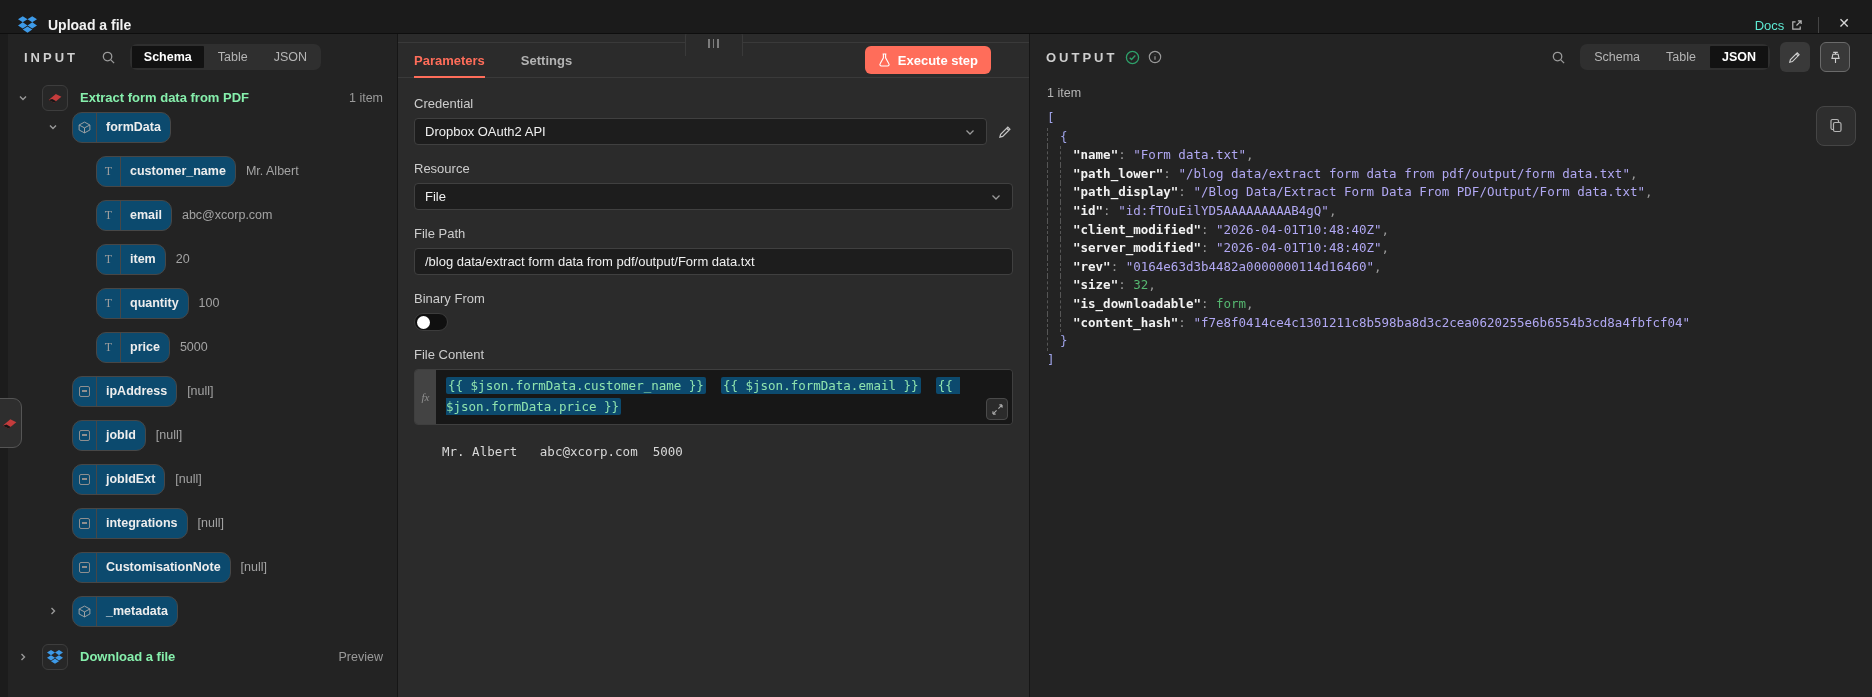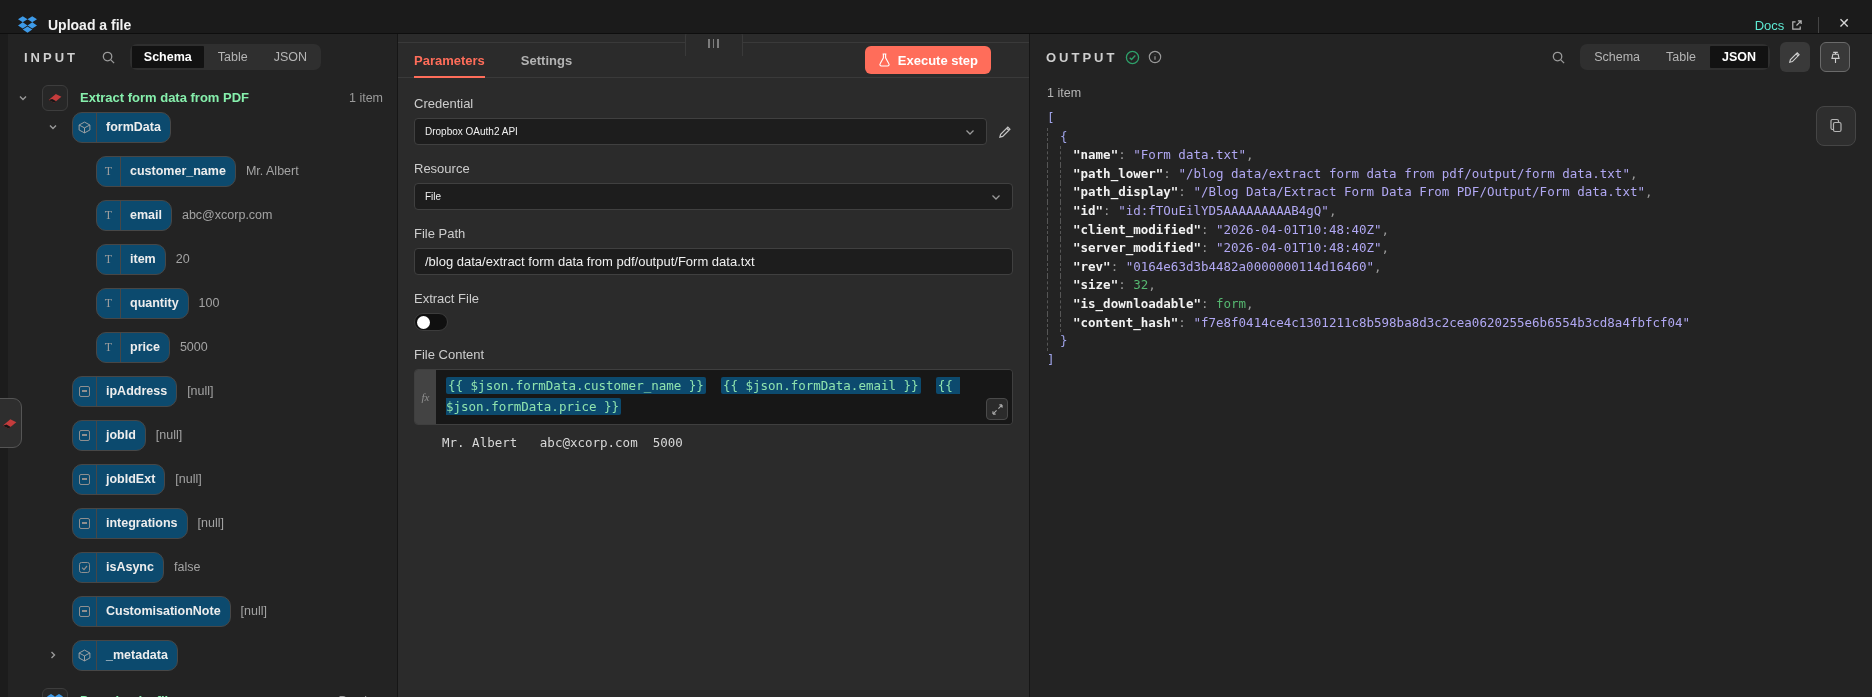"Dropbox OAuth2 API" .select { font-size: 10px -> 13px }
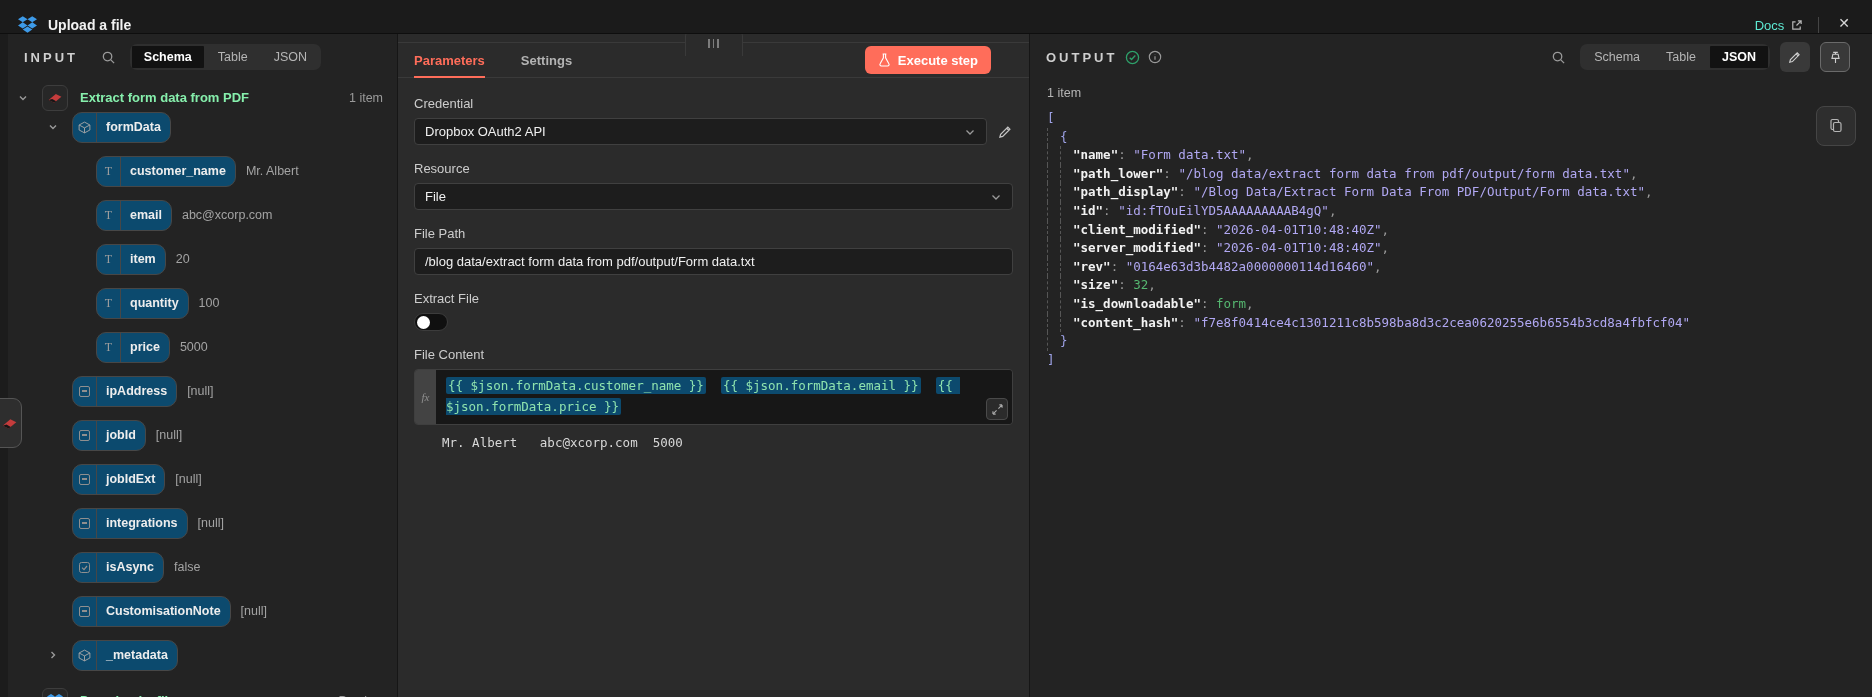"Extract File" div.f-label { text: Extract File -> Binary From }
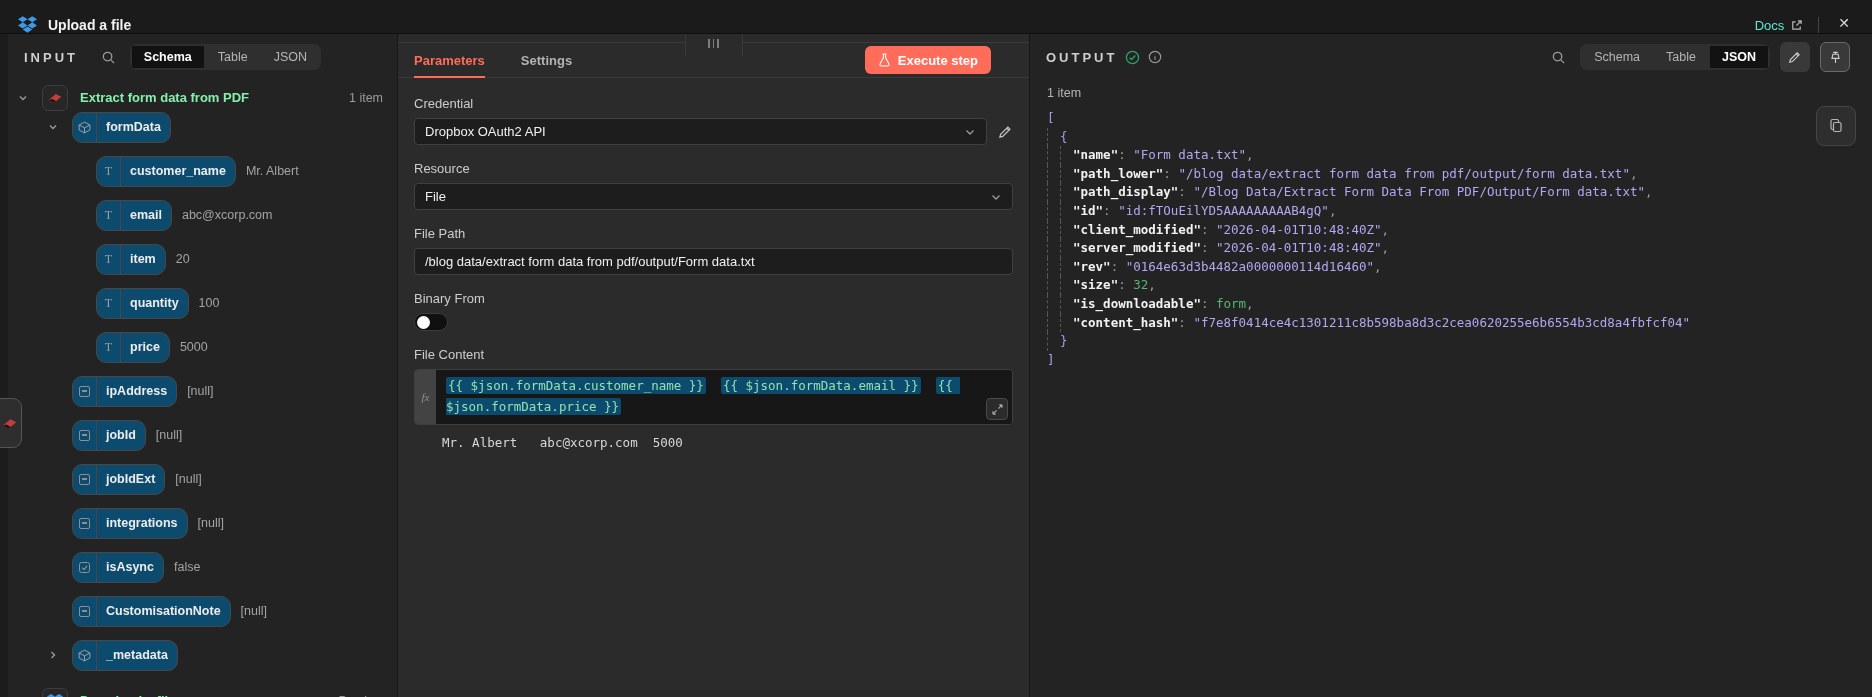"Mr. Albert abc@xcorp.com 5000" .result-preview { margin-top: 10px -> 19px }
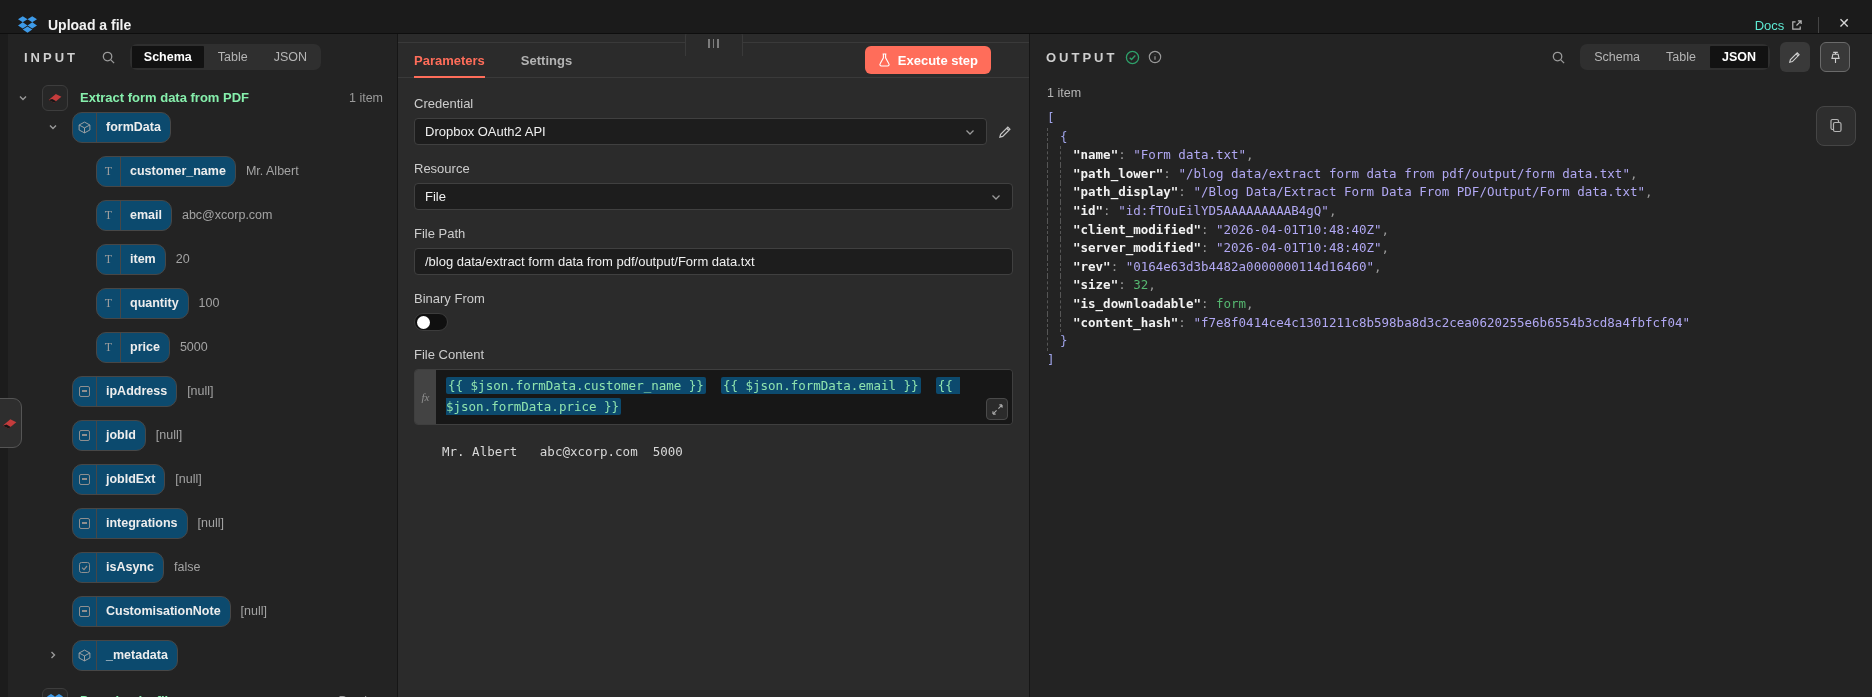"isAsync" div.tree-row { html: <div> <span></span> <span> <span> <svg> <rect></rect> <path></path> </svg> </span> <span>isAsync</span> </span> <span>false</span> </div> -> none }
